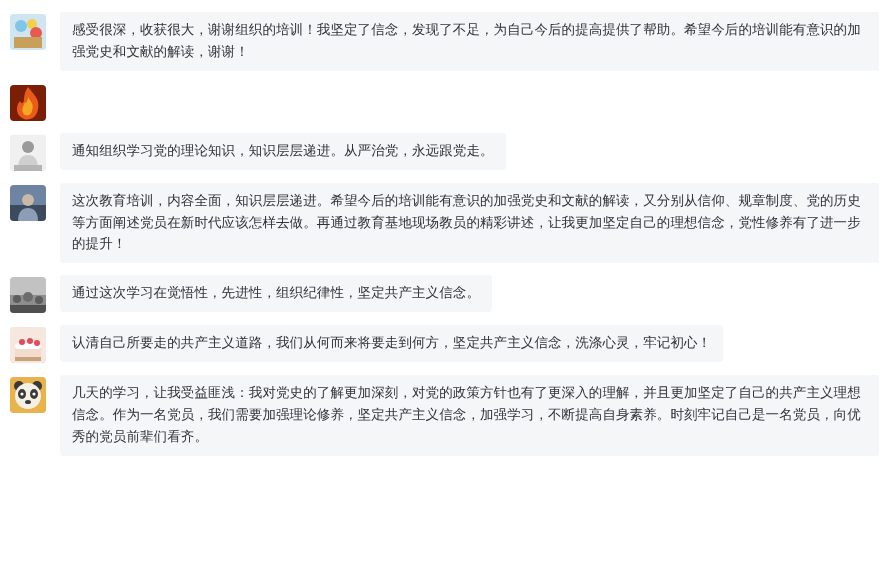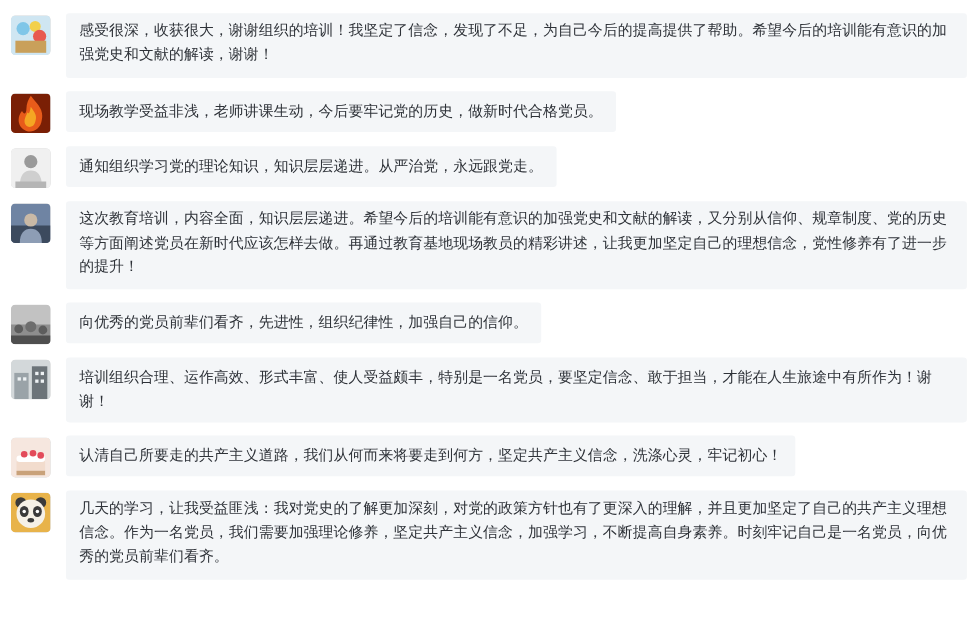"感受很深，收获很大，谢谢组织的培训！我坚定了信念，发现了不足，为自己今后的提高提" .bubble.wide { font-family: Liberation Mono, monospace -> none }
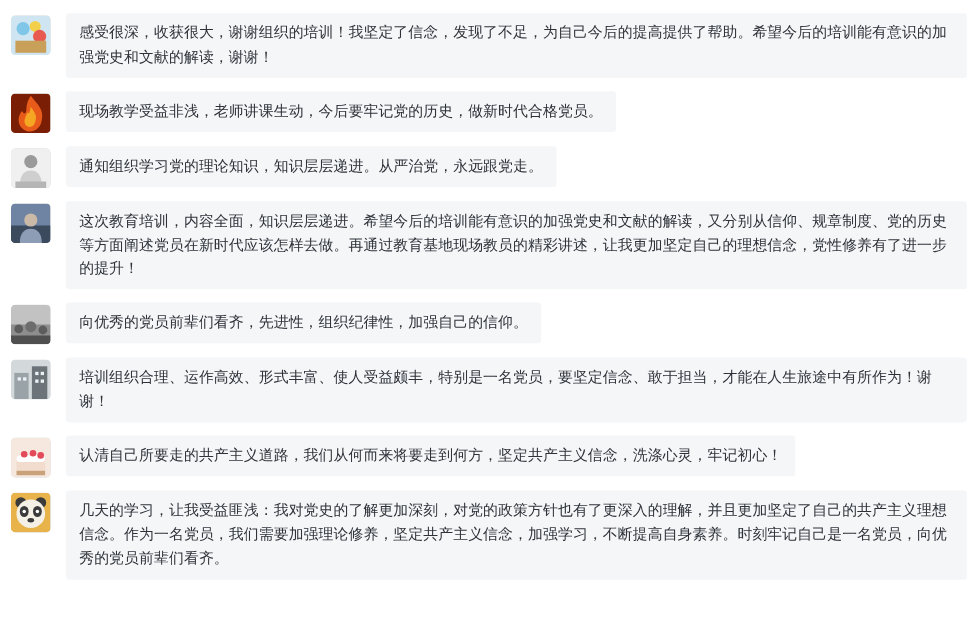"现场教学受益非浅，老师讲课生动，今后要牢记党的历史，做新时代合格党员。" div.bubble { html: <div>现场教学受益非浅，老师讲课生动，今后要牢记党的历史，做新时代合格党员。</div> -> none }
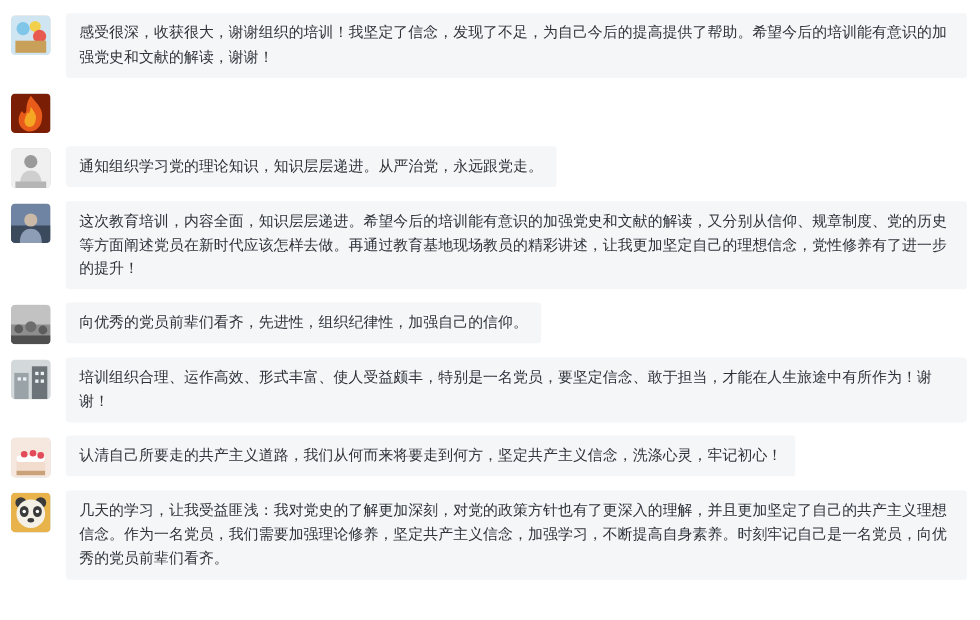"向优秀的党员前辈们看齐，先进性，组织纪律性，加强自己的信仰。" div.bubble { text: 向优秀的党员前辈们看齐，先进性，组织纪律性，加强自己的信仰 -> 通过这次学习在觉悟性，先进性，组织纪律性，坚定共产主义信念 }
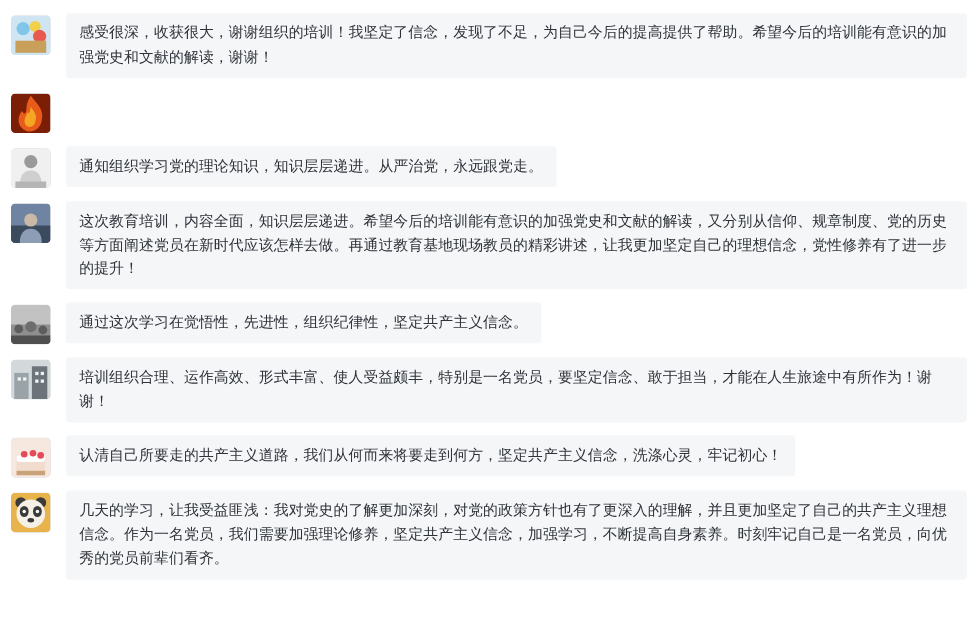"培训组织合理、运作高效、形式丰富、使人受益颇丰，特别是一名党员，要坚定信念、敢于" div.comment-row { html: <div> <span> <svg> <rect></rect> <rect></rect> <rect></rect> <rect></rect> <rect></rect> <rect></rect> <rect></rect> <rect></rect> <rect></rect> </svg> </span> <div>培训组织合理、运作高效、形式丰富、使人受益颇丰，特别是一名党员，要坚定信念、敢于担当，才能在人生旅途中有所作为！谢谢！</div> </div> -> none }
